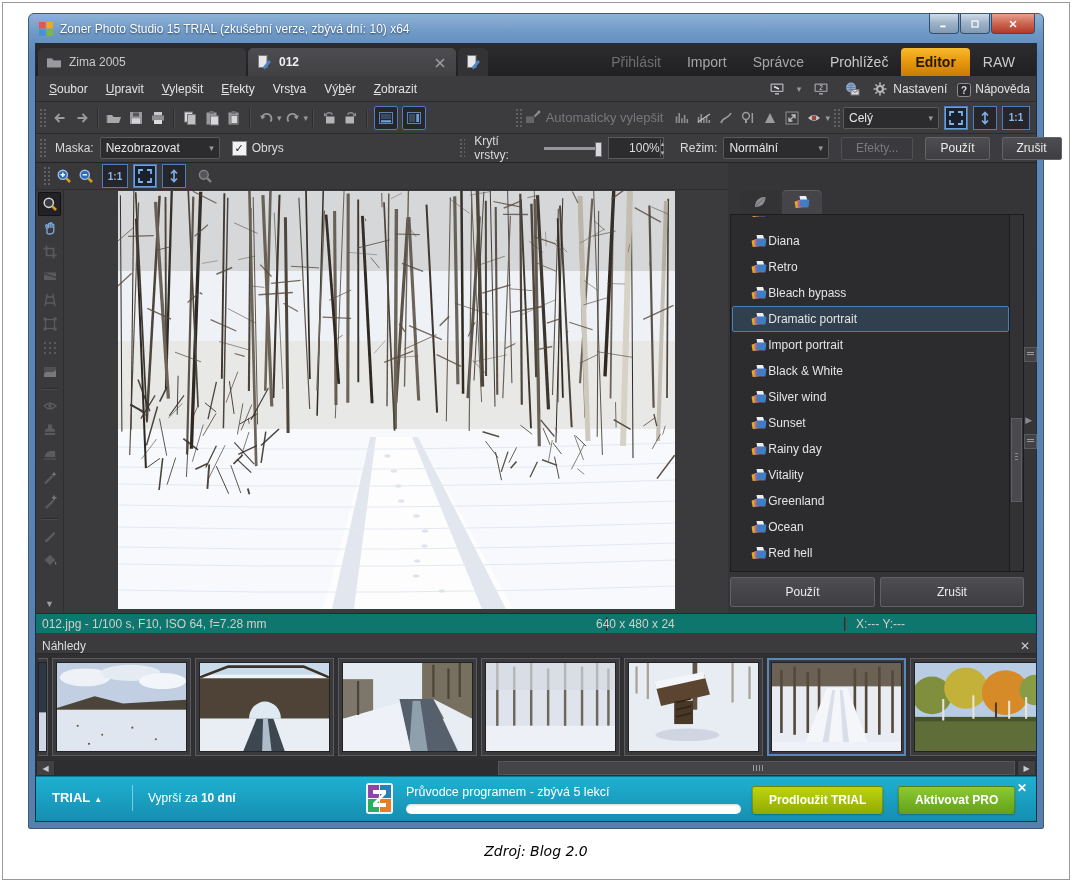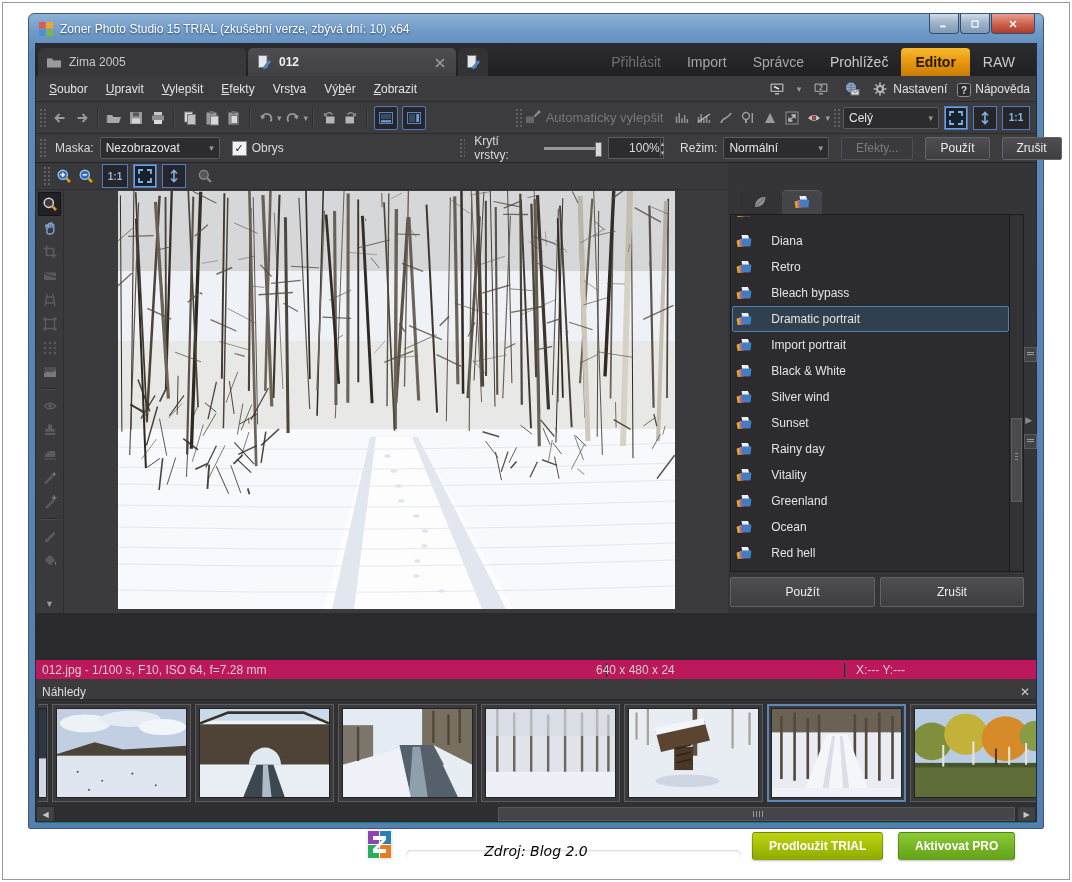"Diana" .fxitem { gap: 19px -> 1px; padding-left: 3px -> 18px }
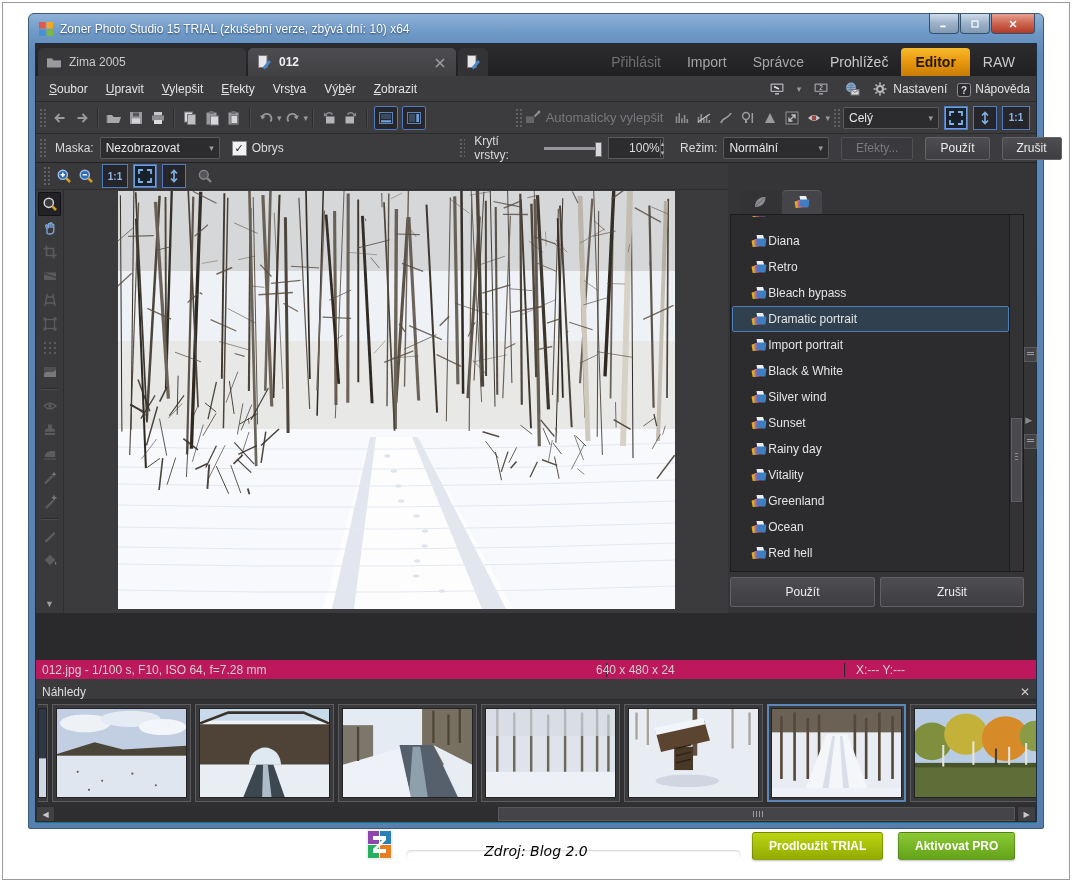"012.jpg - 1/100 s, F10," .statusbar { background: #be185d -> #0f766e; margin-top: 46px -> none }
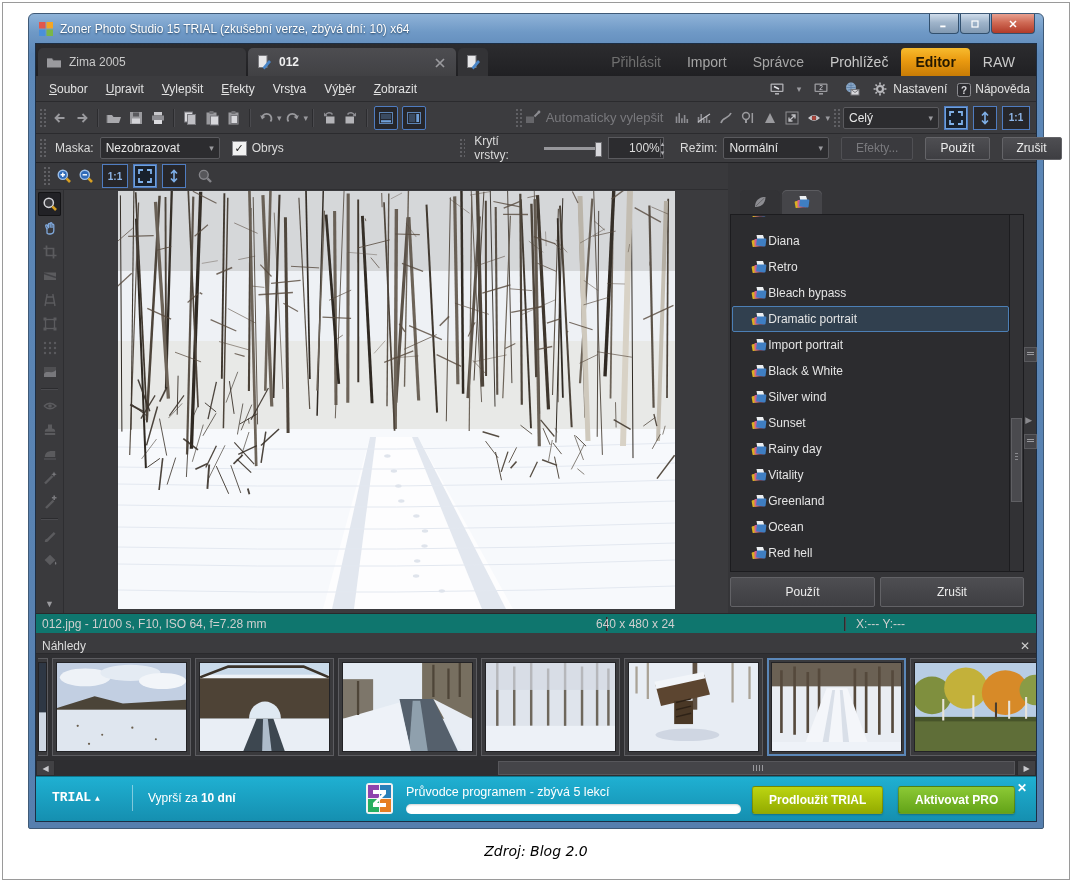"TRIAL ▲" .t-trial { font-family: Liberation Mono, monospace -> none }
